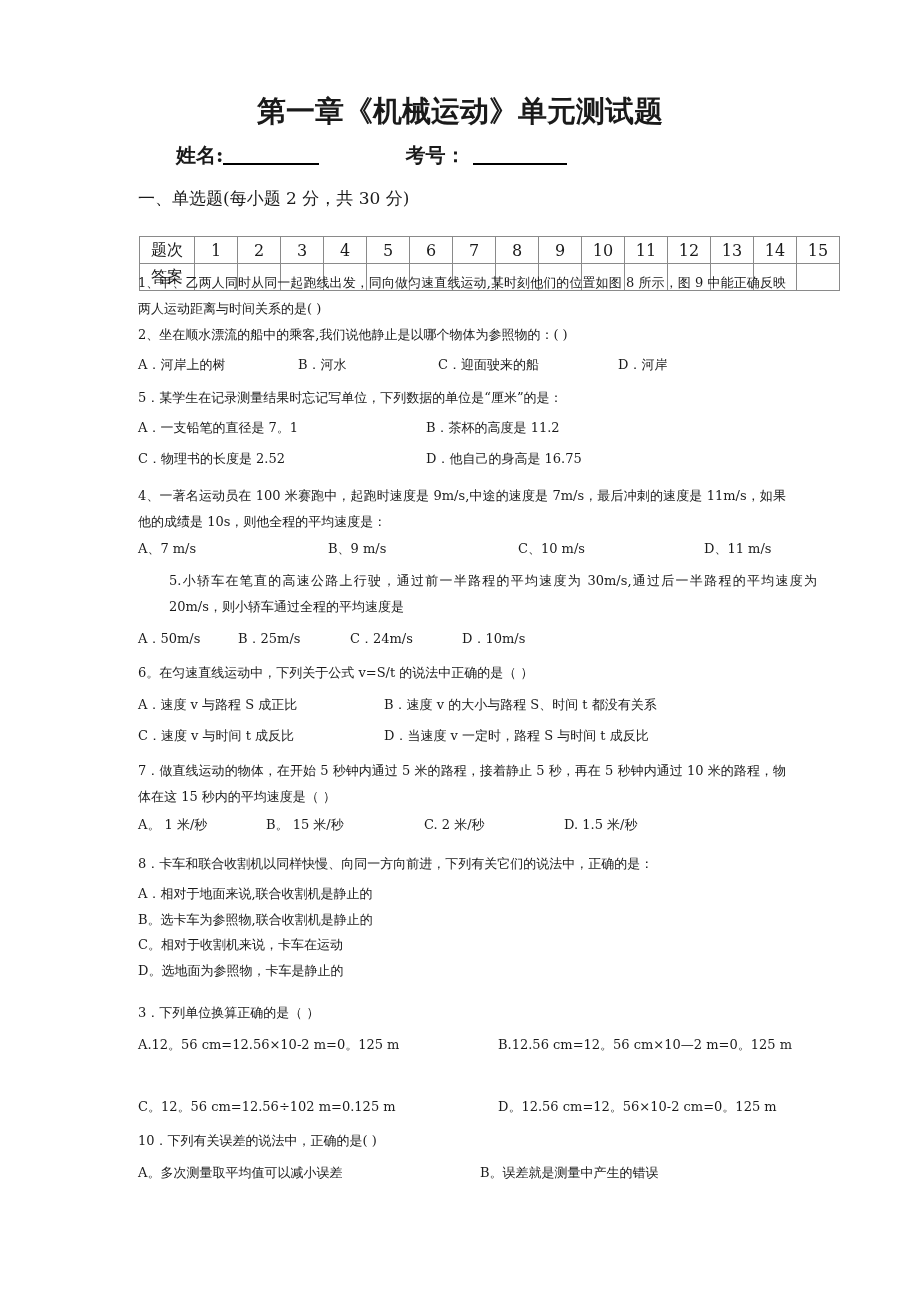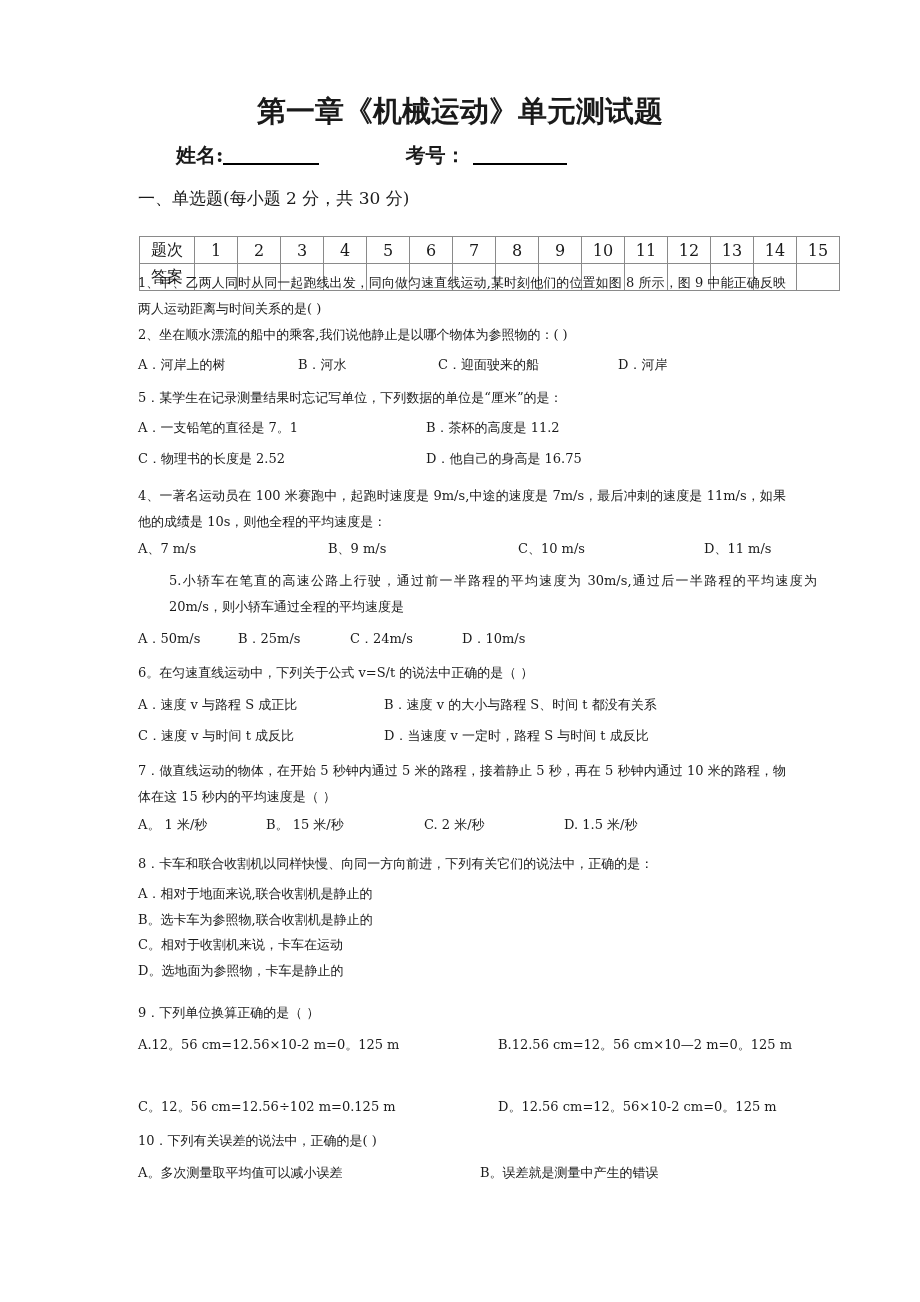"9．下列单位换算正确的是（ ）" span.qtext { text: 9 -> 3 }
